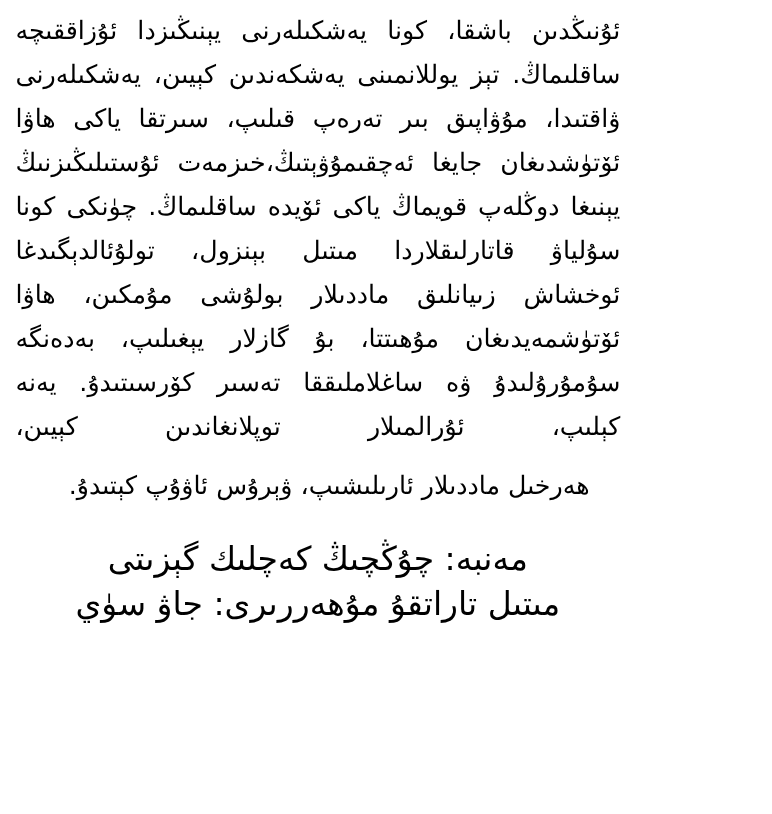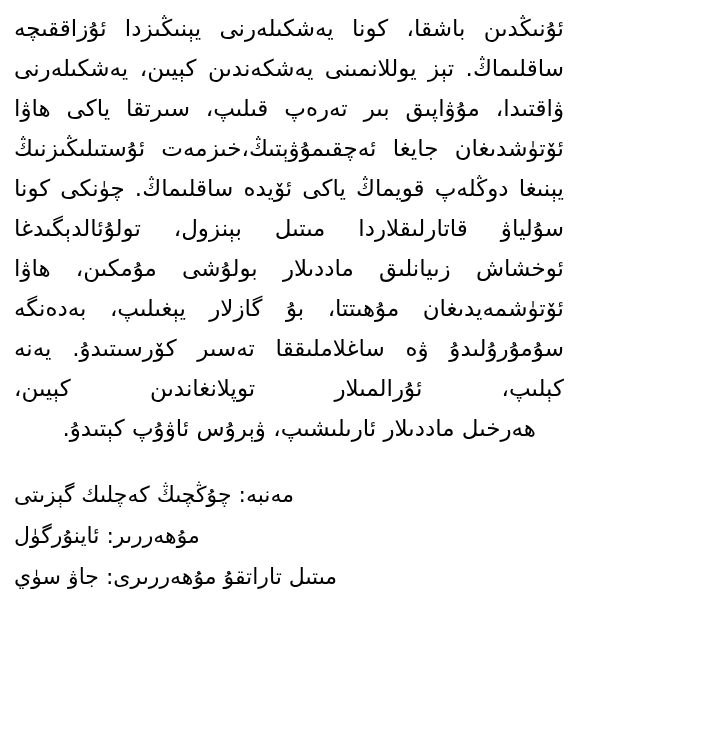"ھەرخىل ماددىلار ئارىلىشىپ، ۋېرۇس ئاۋۇپ" .para-indent { margin-top: 0 -> 14px }
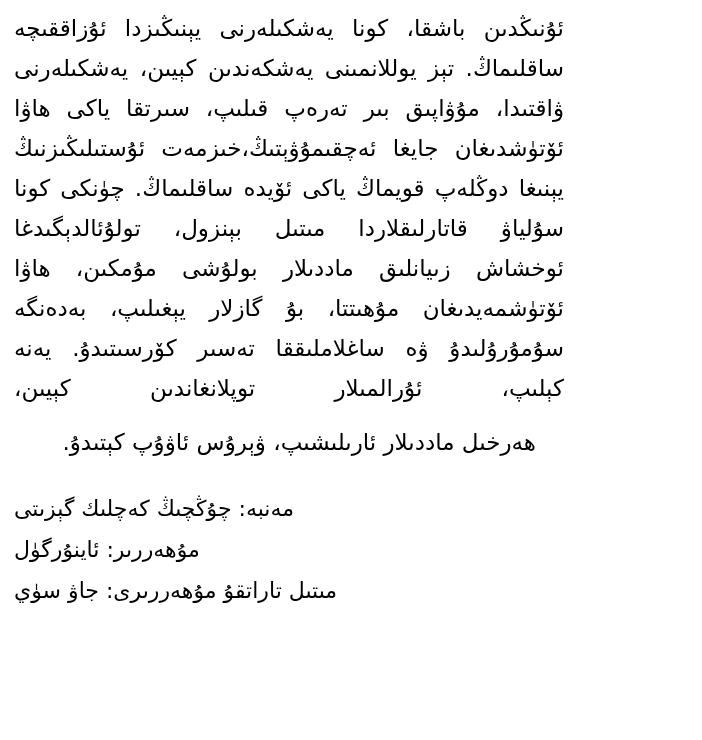"مەنبە: چۇڭچىڭ كەچلىك گېزىتى" .credits { font-size: 22px -> 30px; text-align: left -> center }
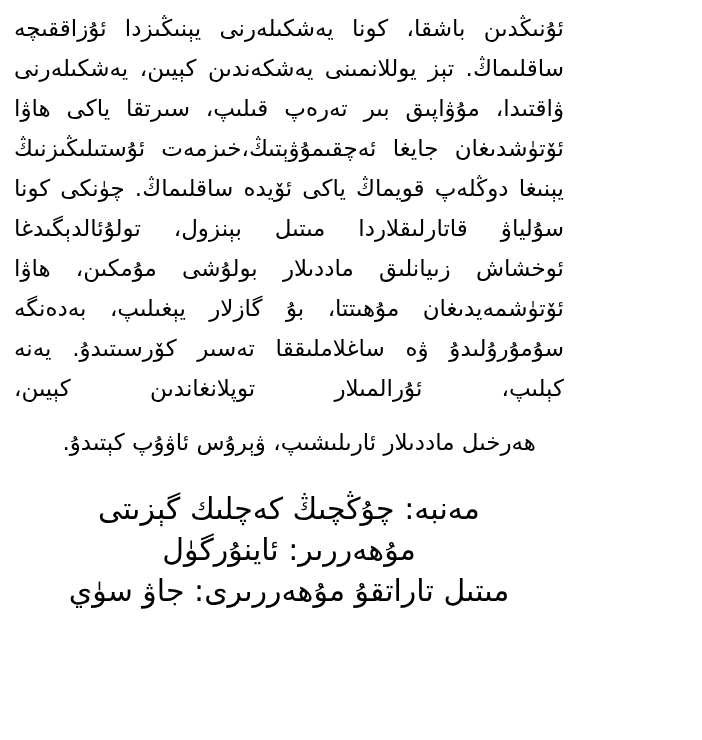"مۇھەررىر: ئاينۇرگۈل" span.credit-line { html: <span>مۇھەررىر: ئاينۇرگۈل</span> -> none }
